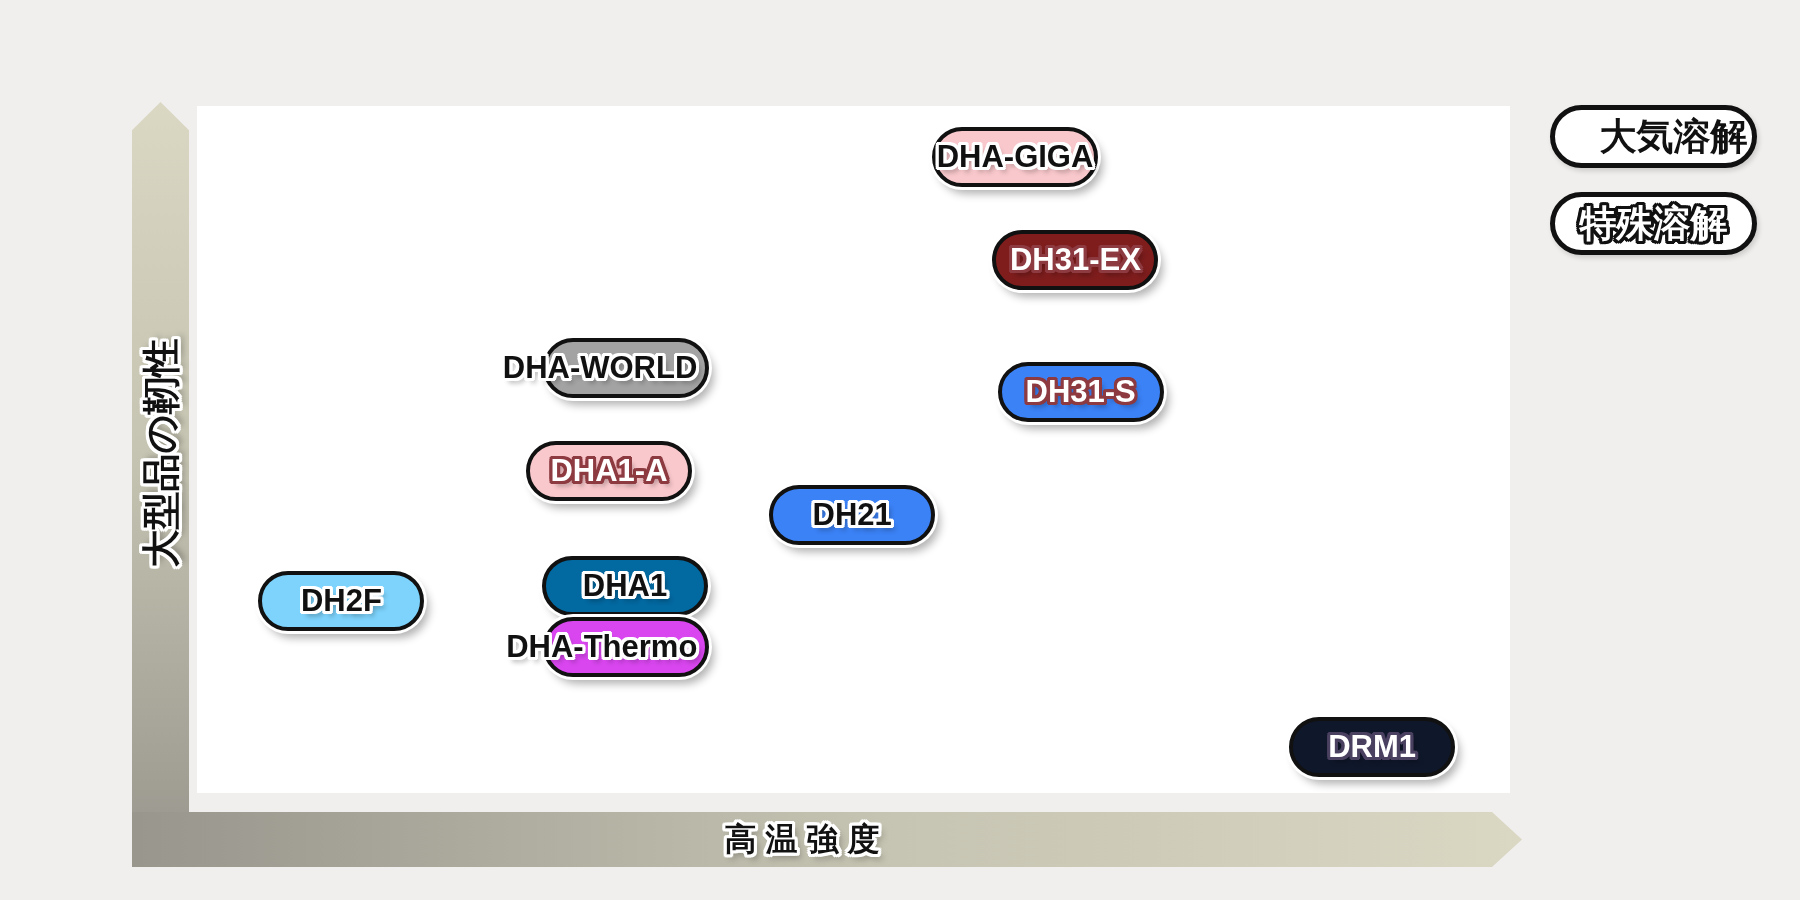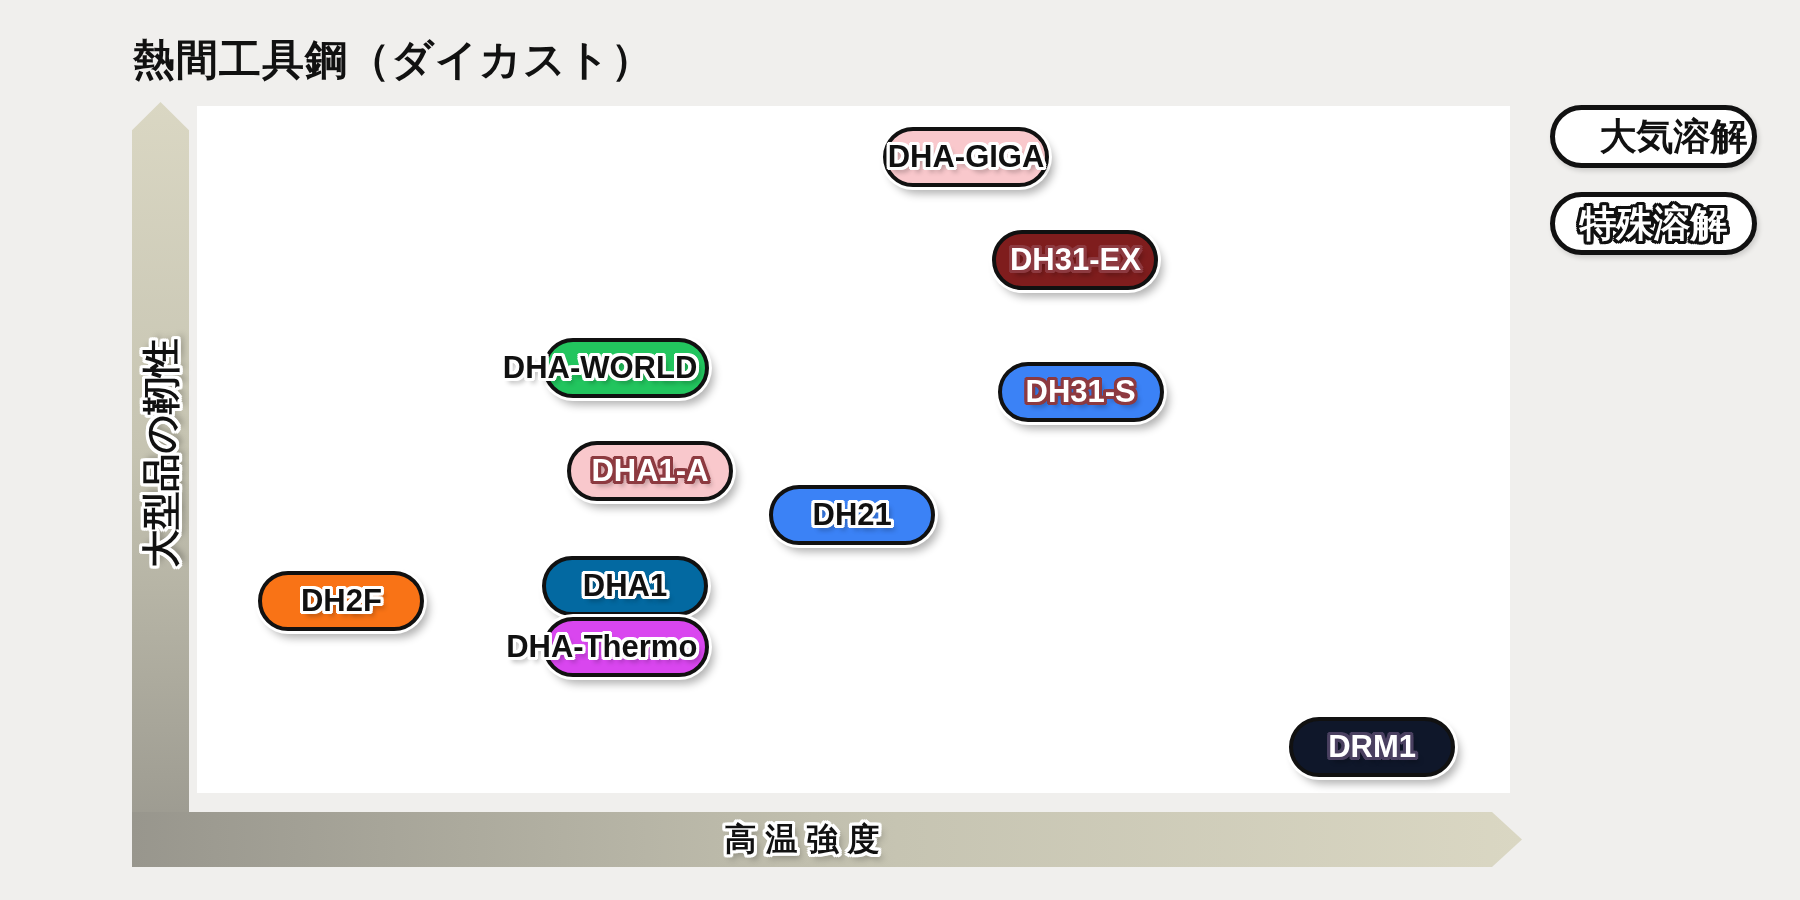"熱間工具鋼（ダイカスト）" div.title { html: <div>熱間工具鋼（ダイカスト）</div> -> none }
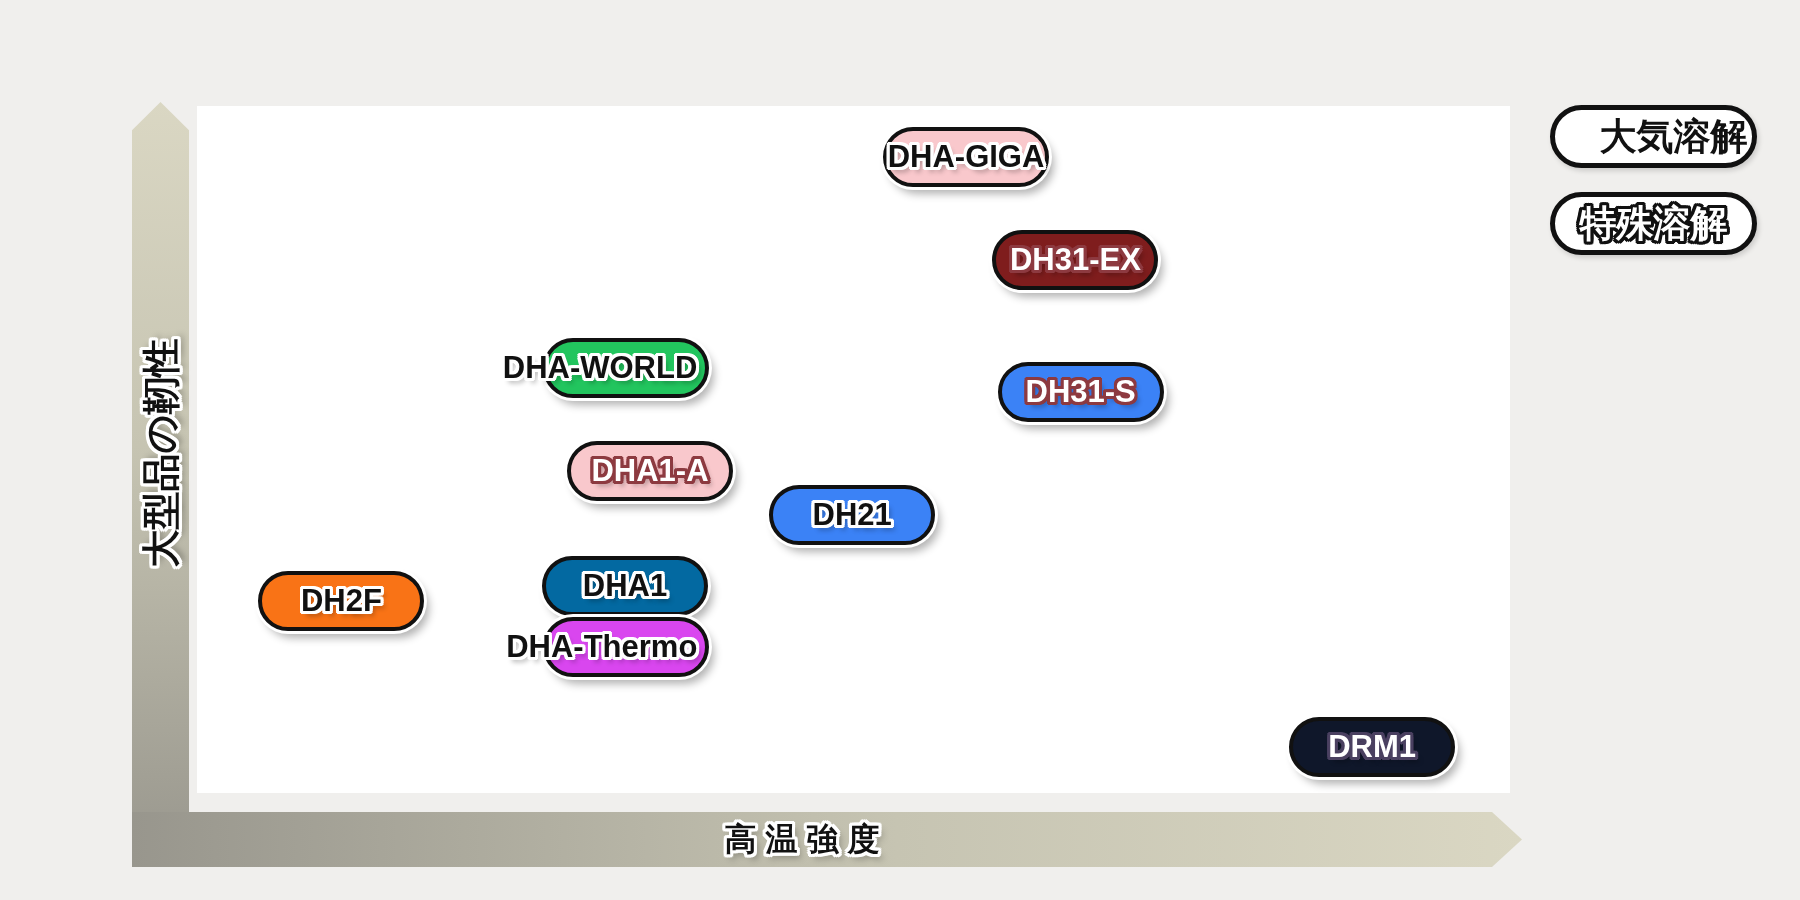"DHA-GIGA" div.pill { left: 883px -> 932px }
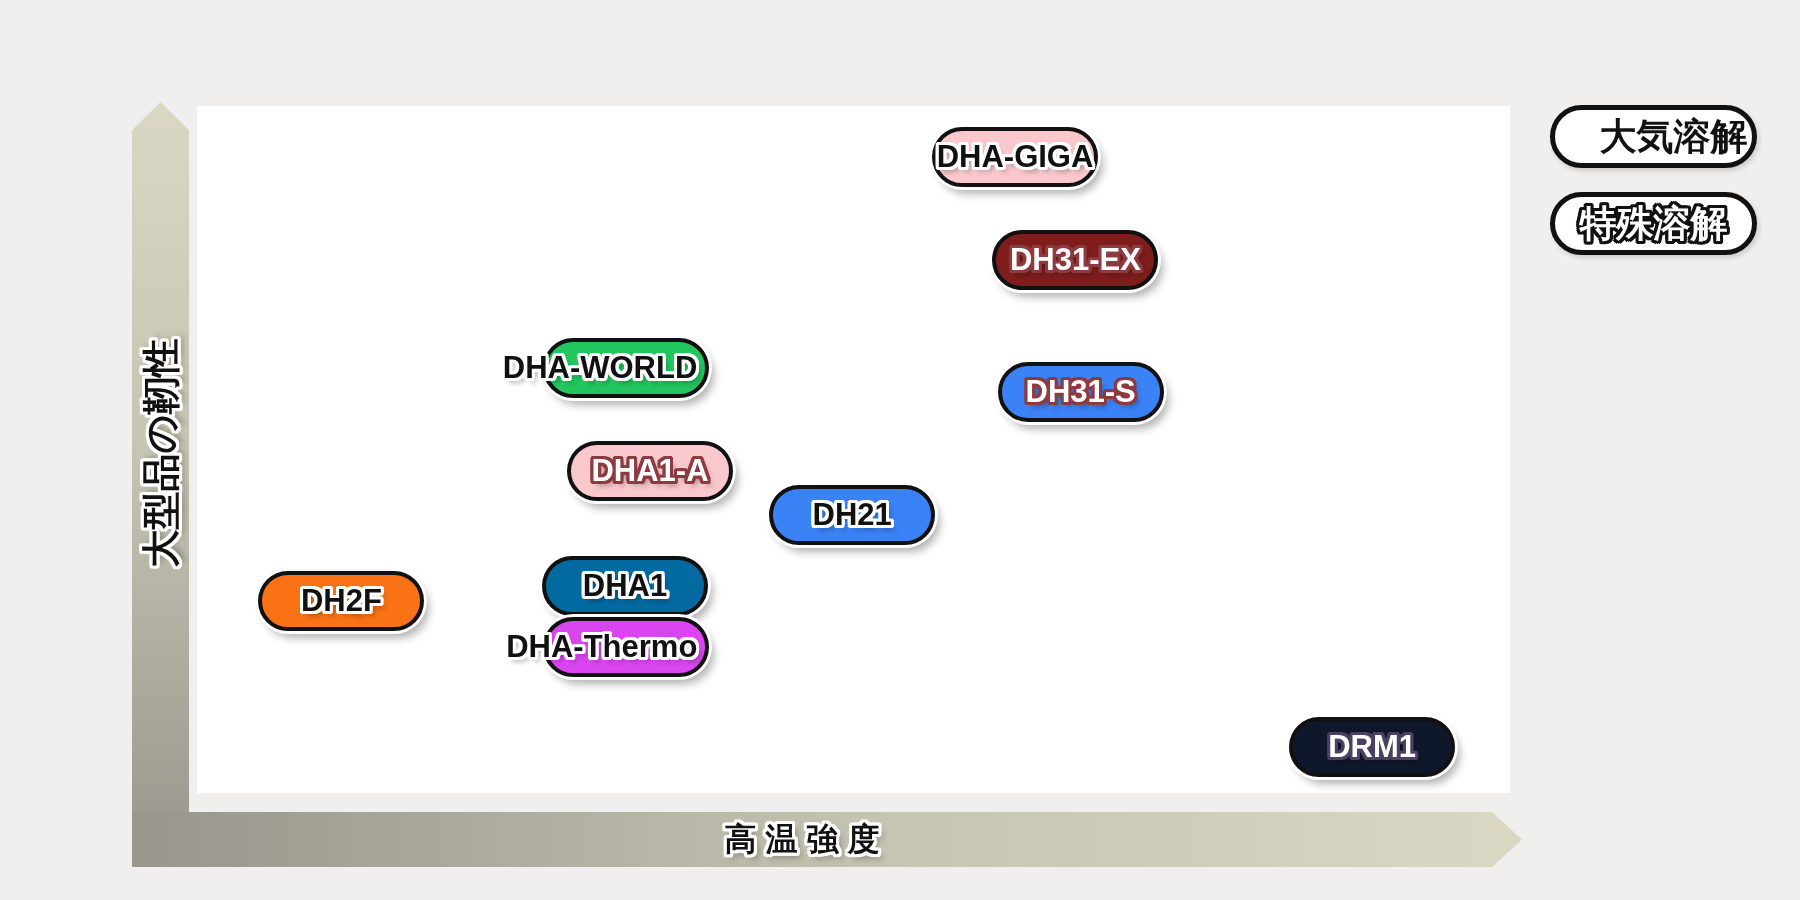"DHA-WORLD" div.pill { background: #22c55e -> #a3a3a3 }
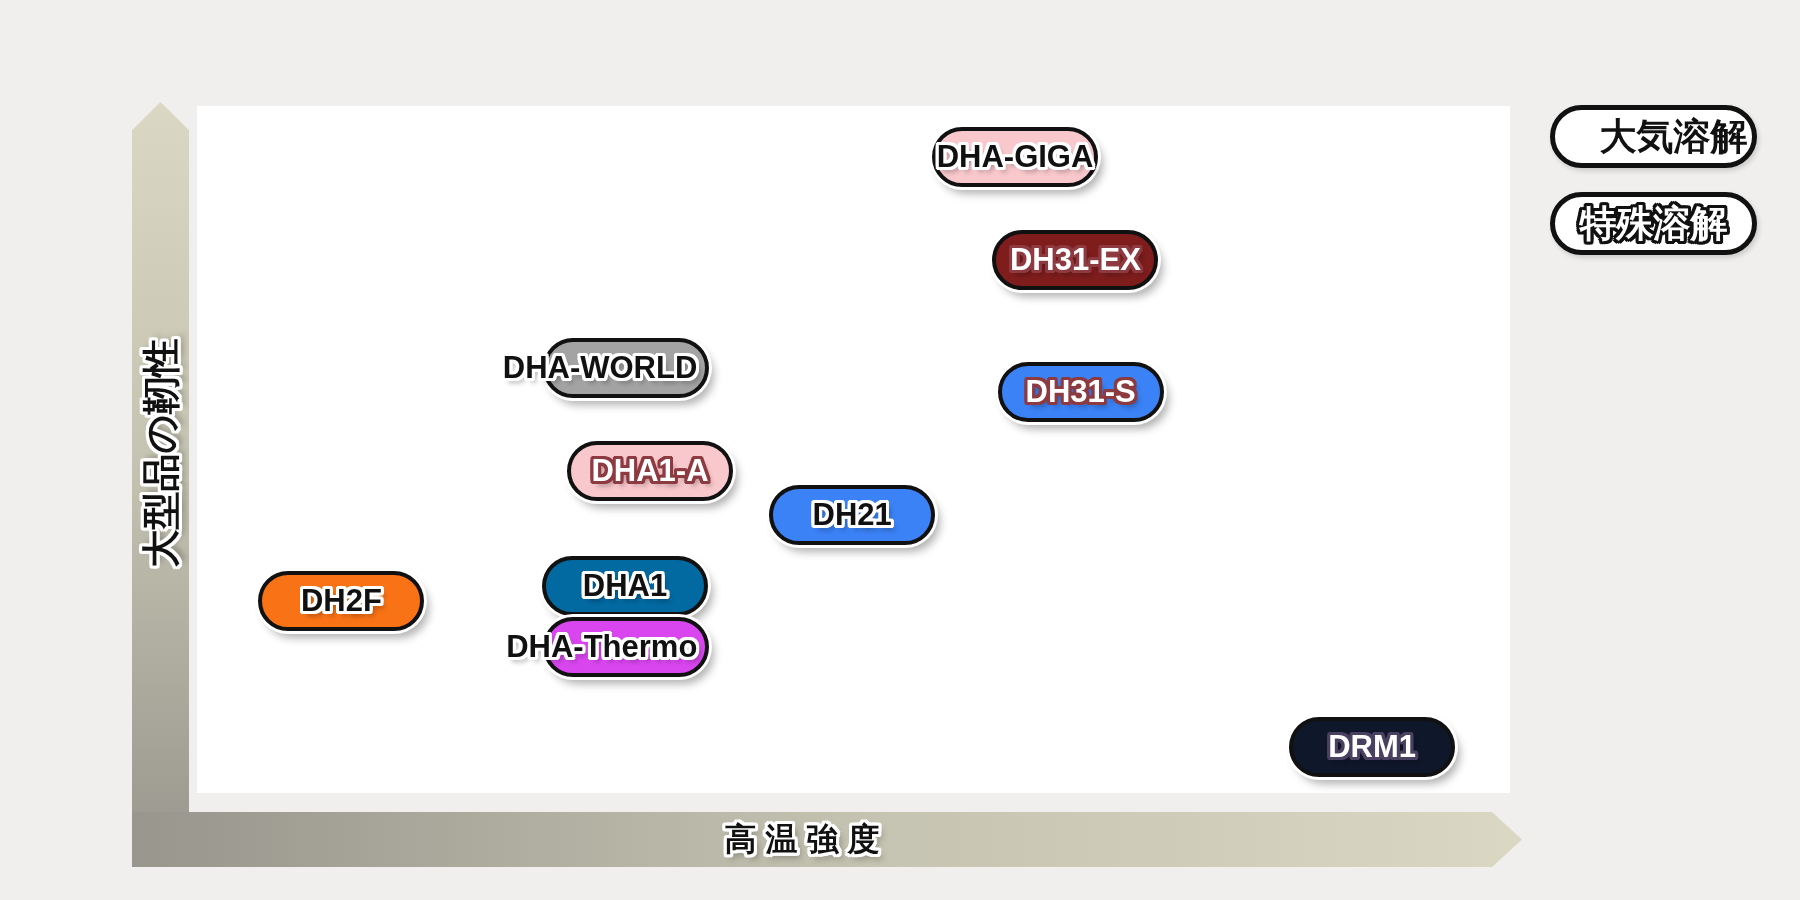"DHA1-A" div.pill { left: 567px -> 526px }
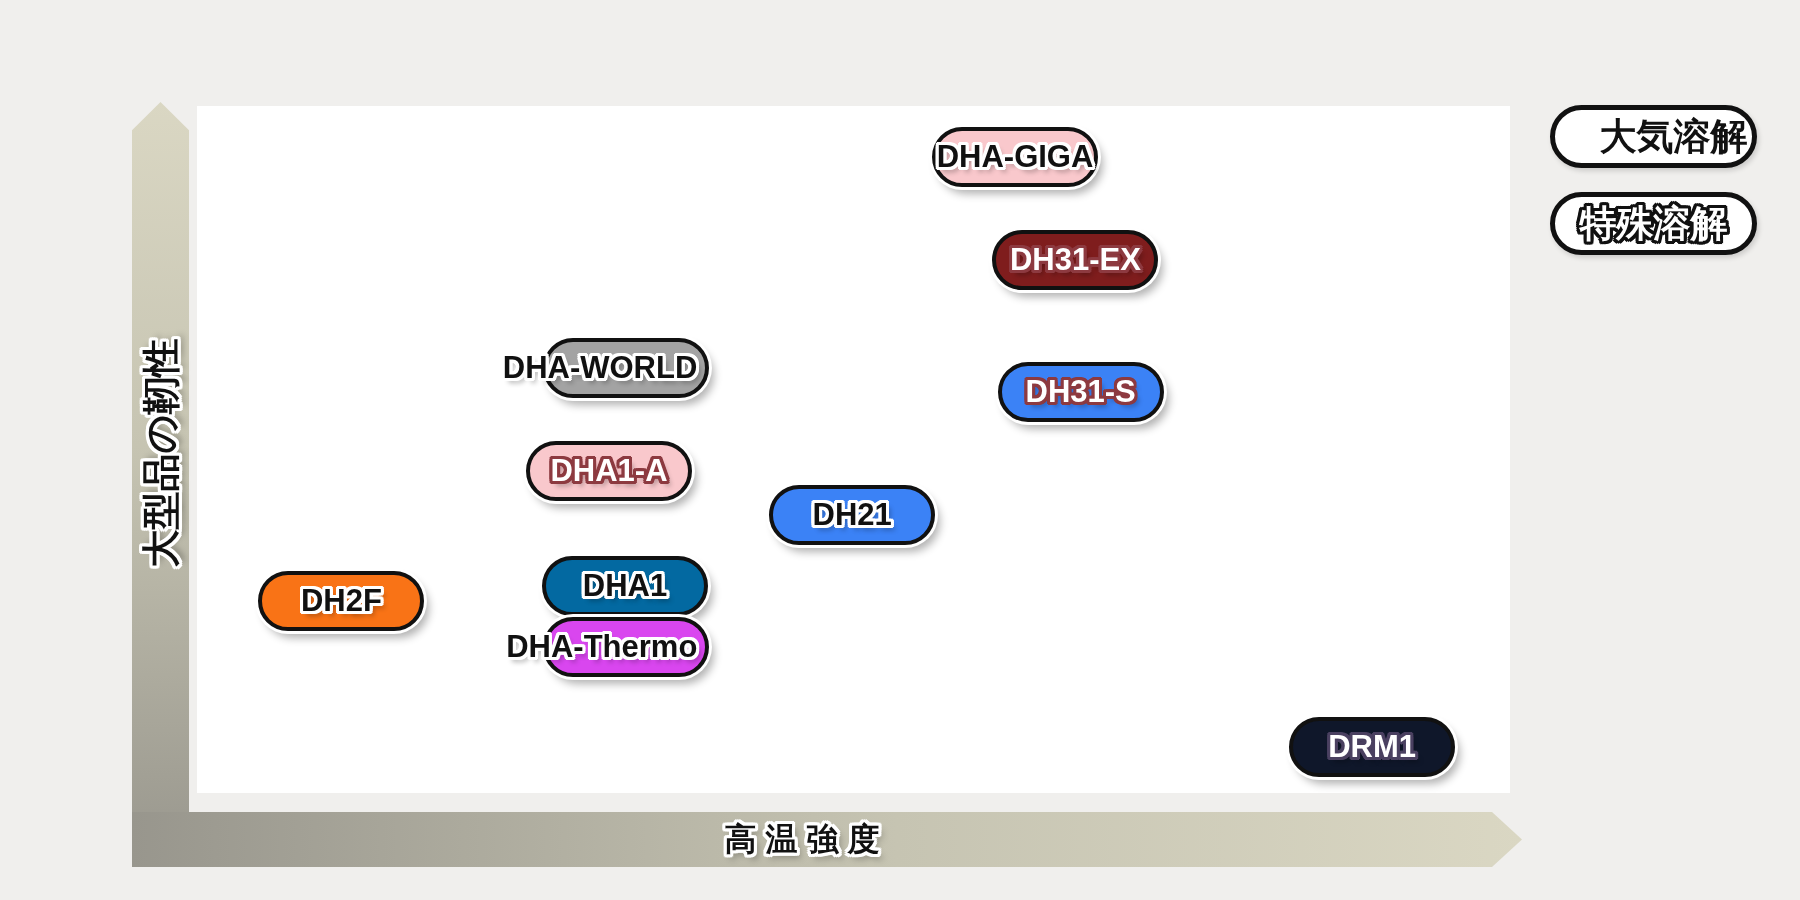"DH2F" div.pill { background: #f97316 -> #7dd3fc }
